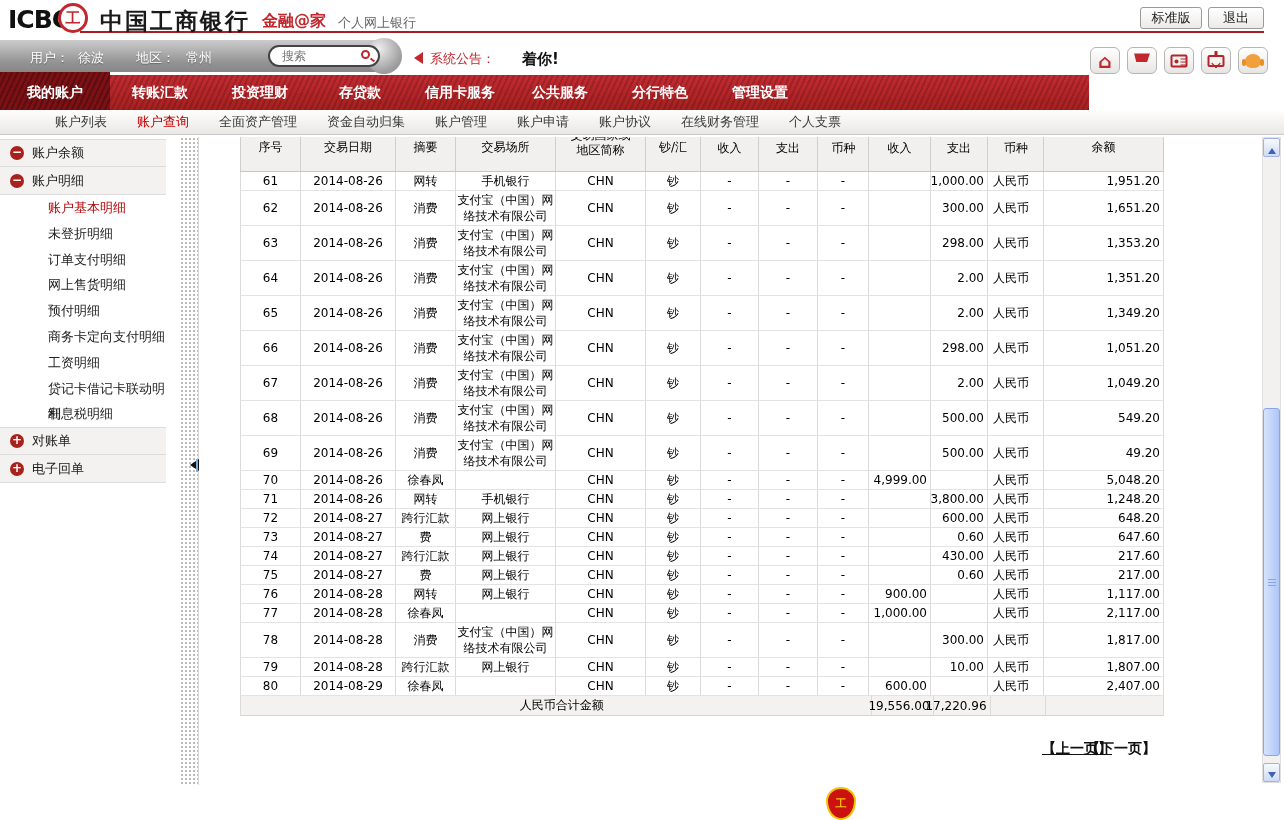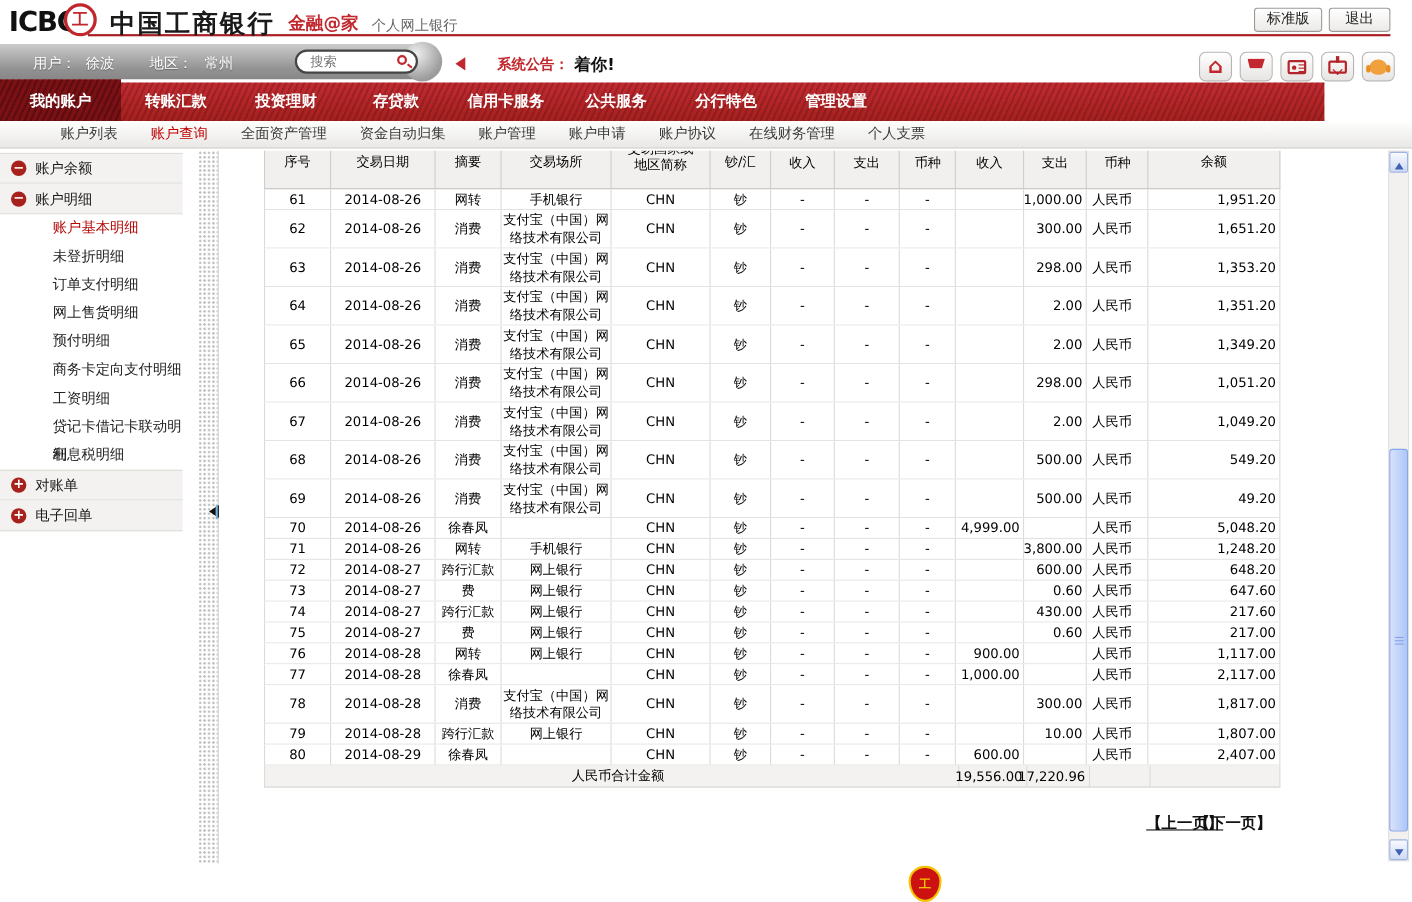"系统公告：" #announce-label { font-weight: bold -> normal; margin-left: 22px -> none }
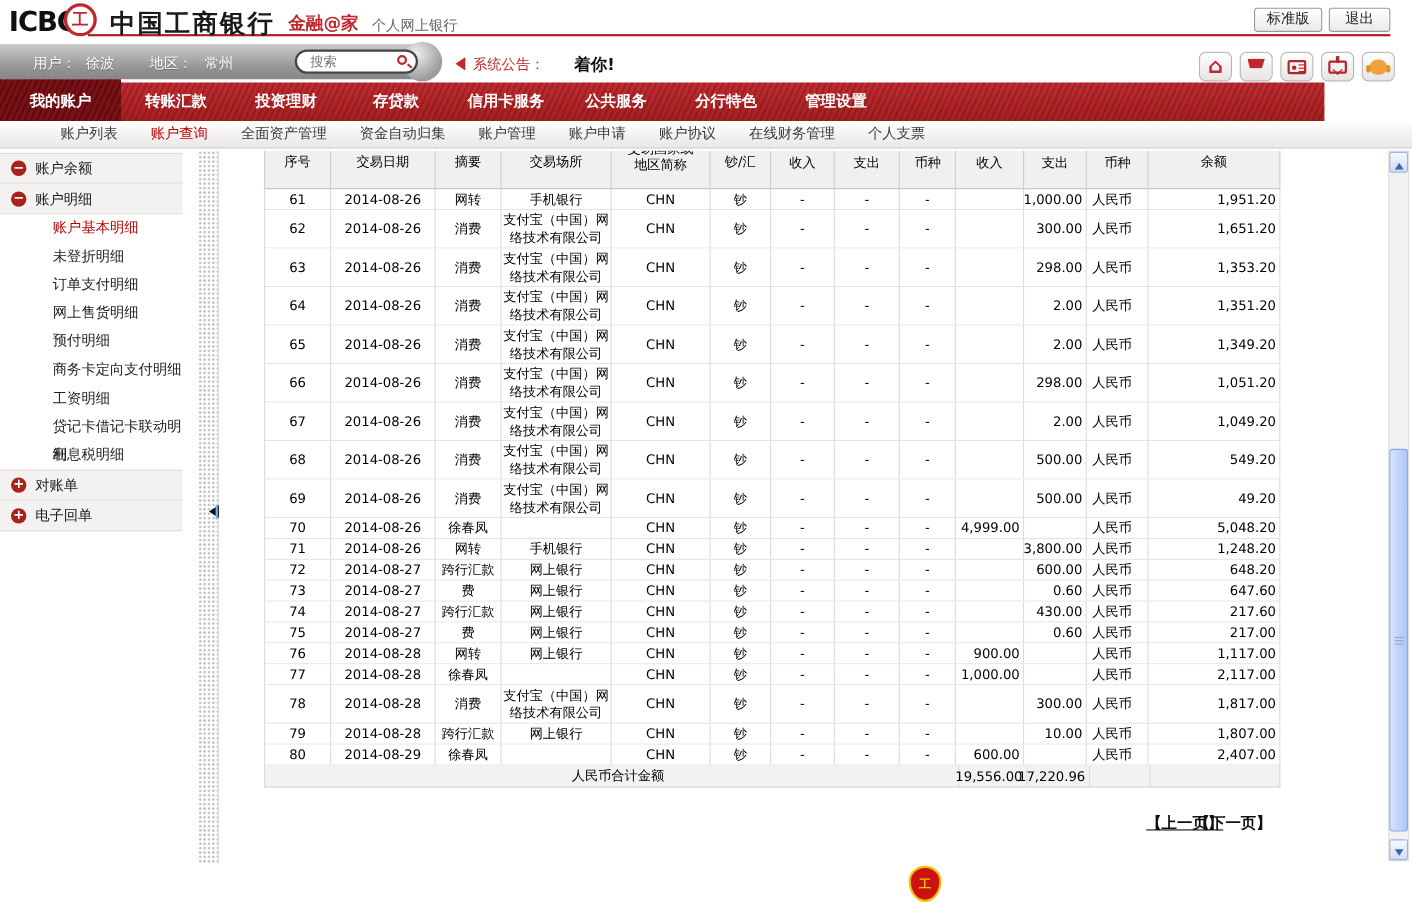"我的账户" #mainnav { width: 1204px -> 1089px }
